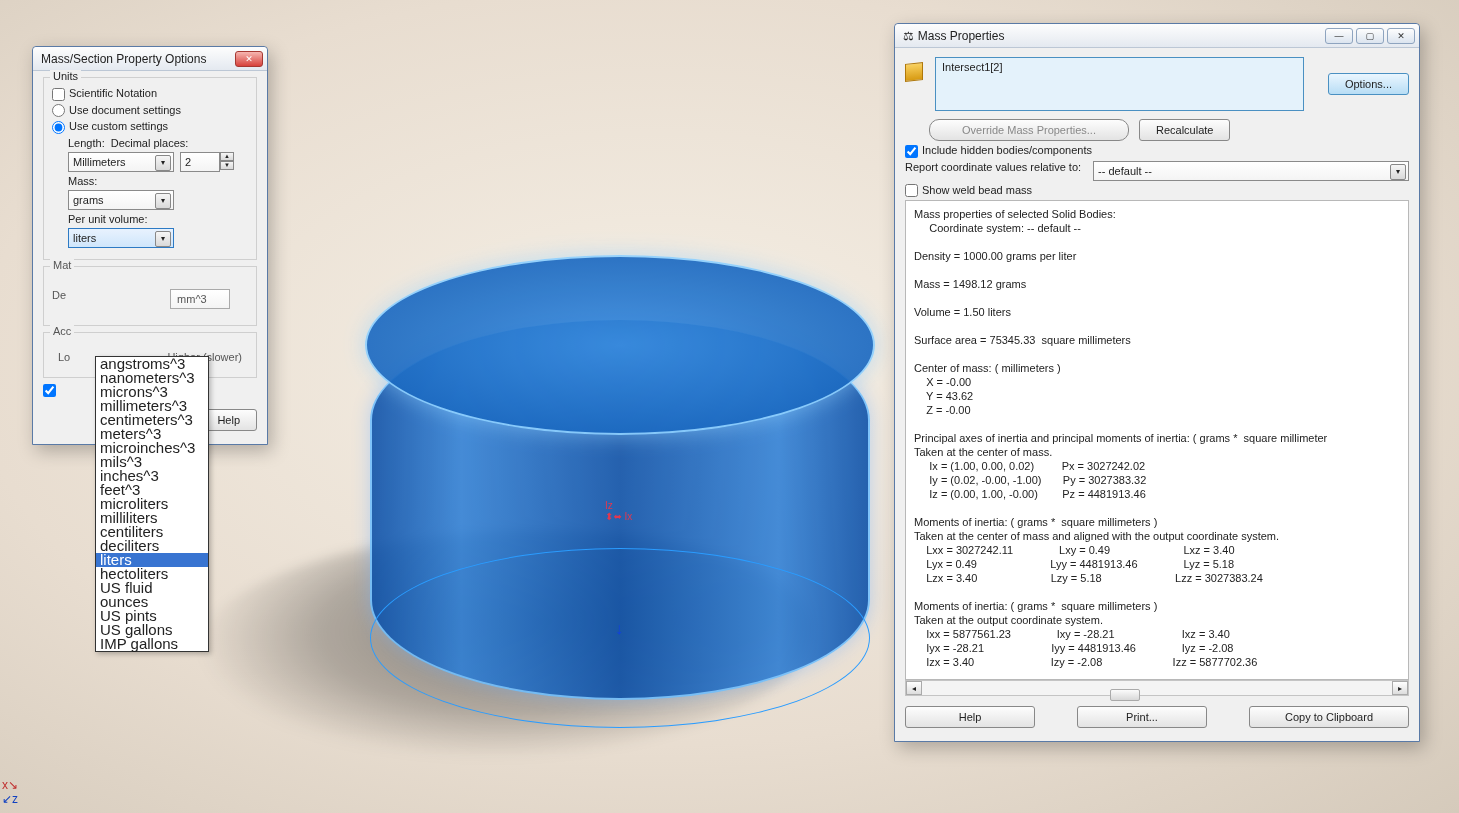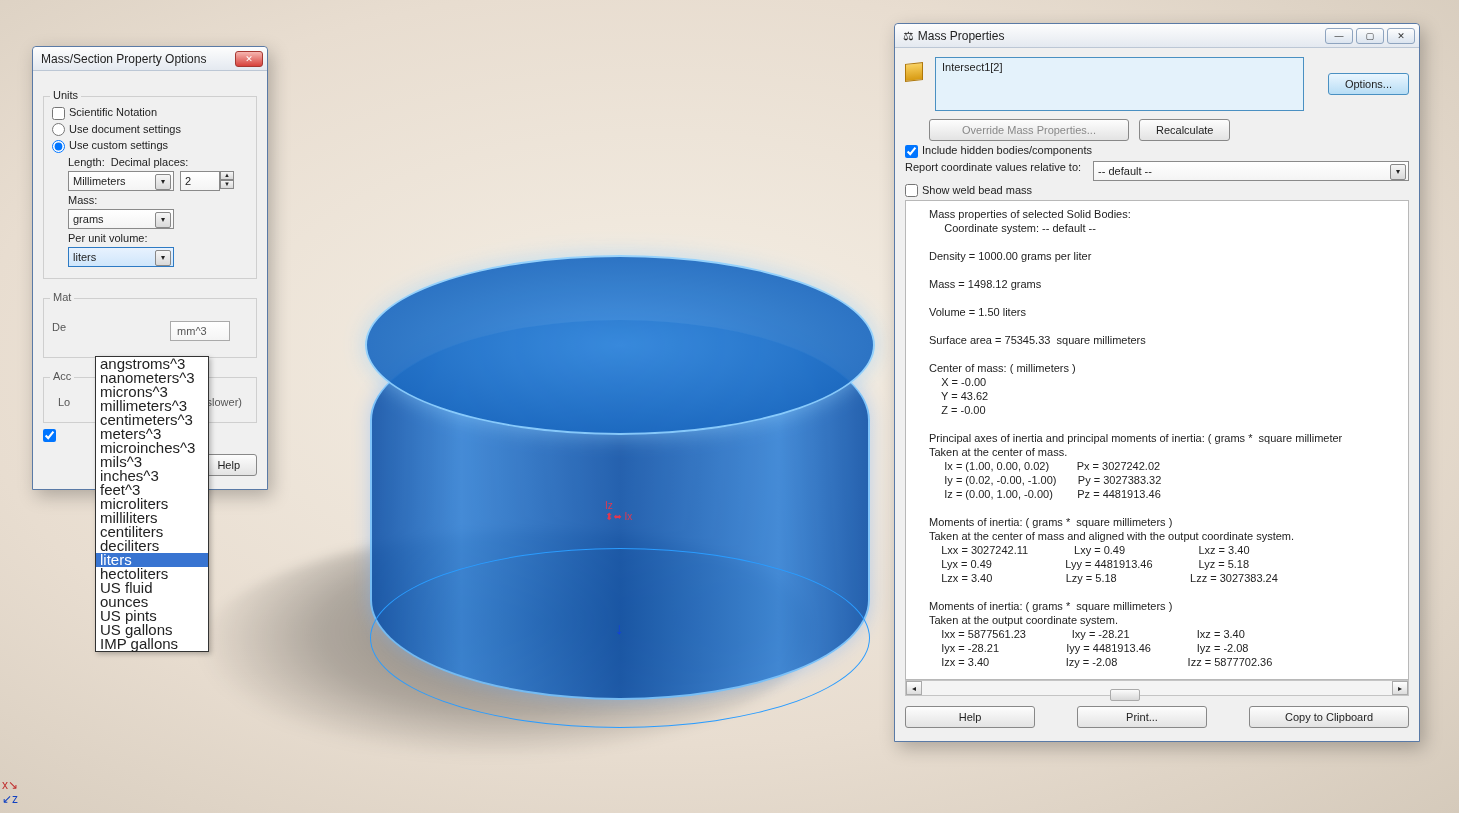"Units" .grp { margin-top: 19px -> none }
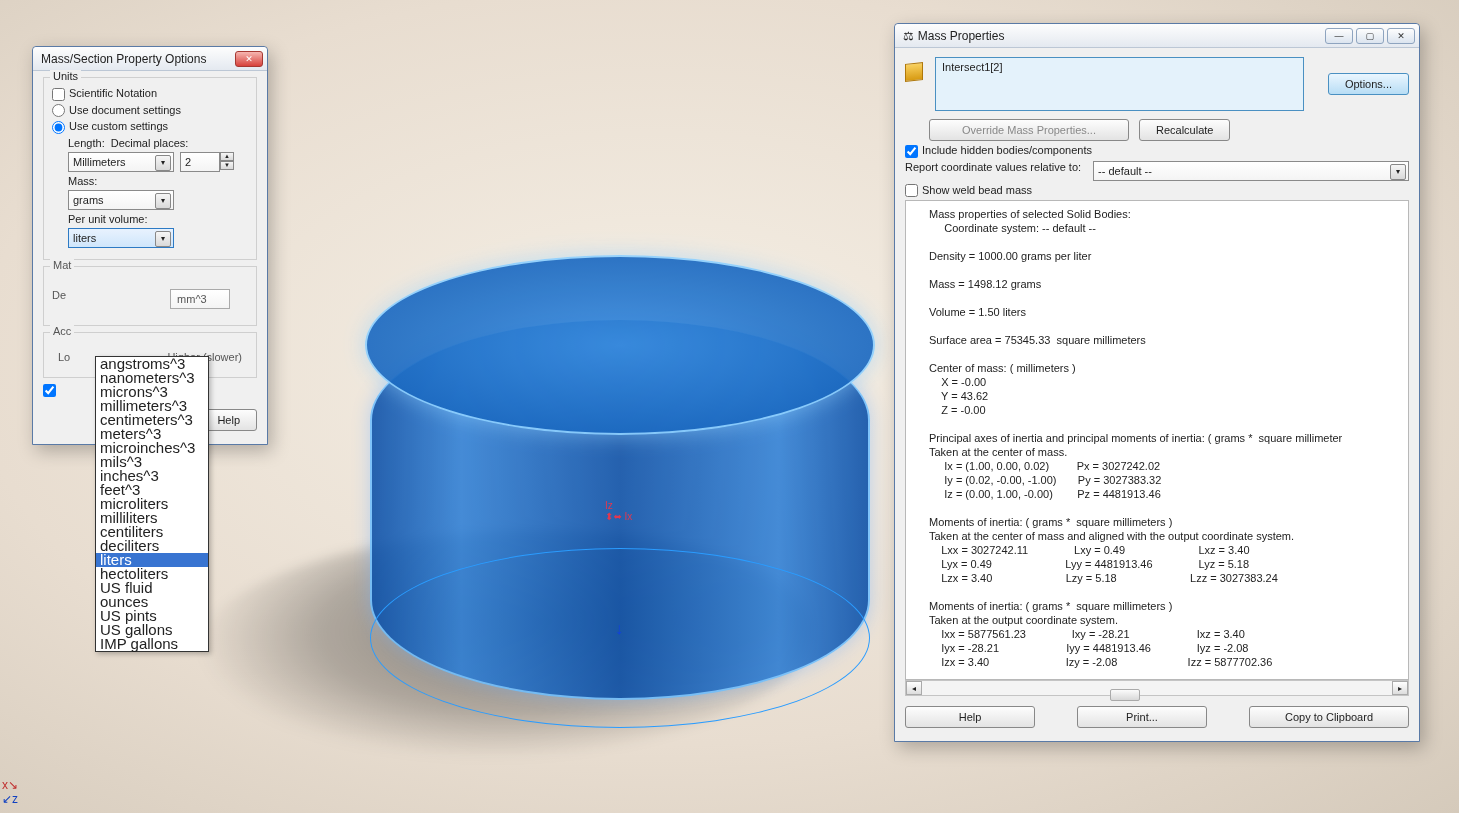"Override Mass Properties..." .btn.disabled { border-radius: none -> 10px }
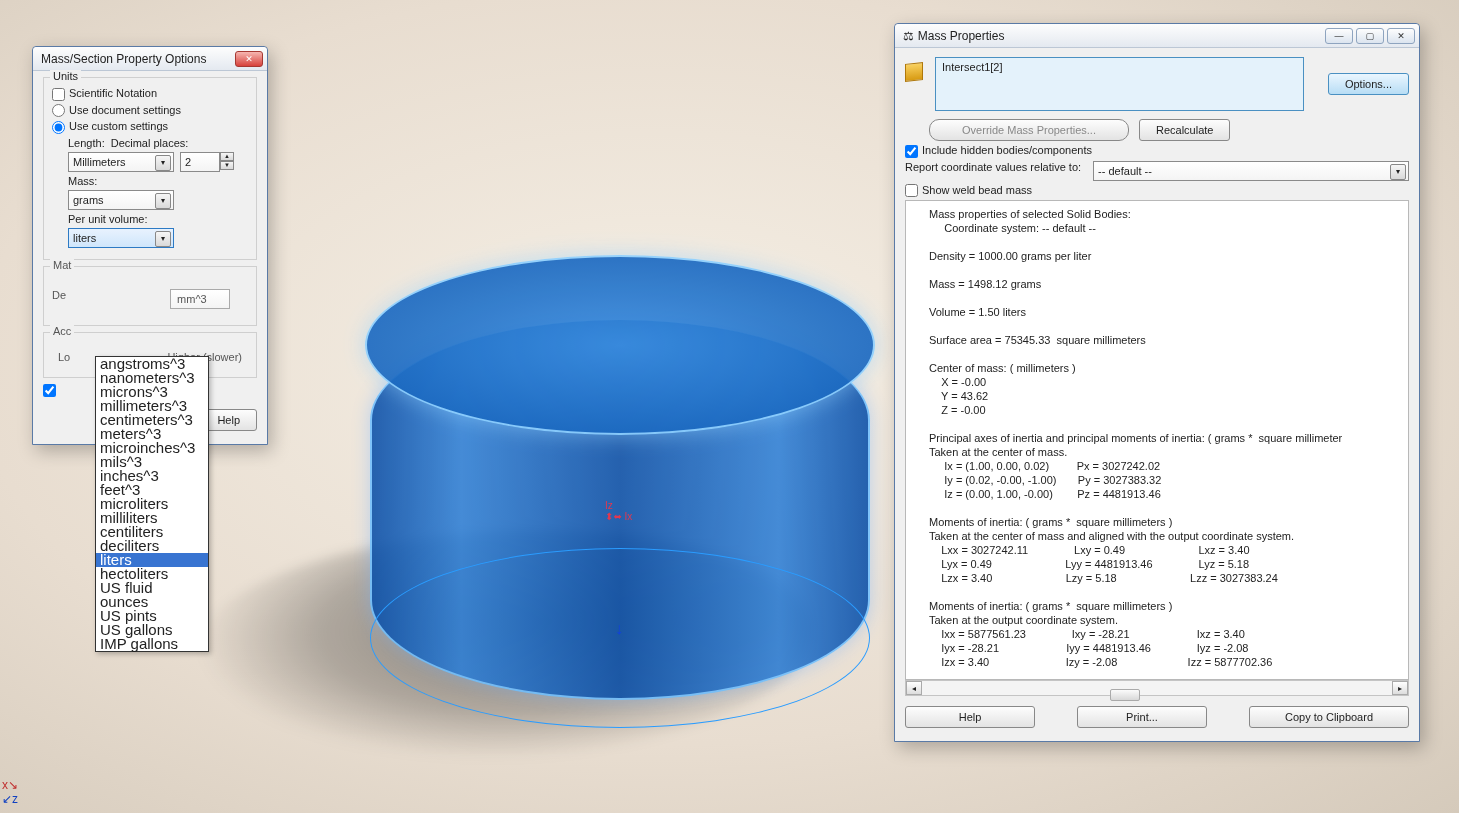"Mass properties of selected Solid" .result-pane { padding: 6px 23px -> 6px 8px }
